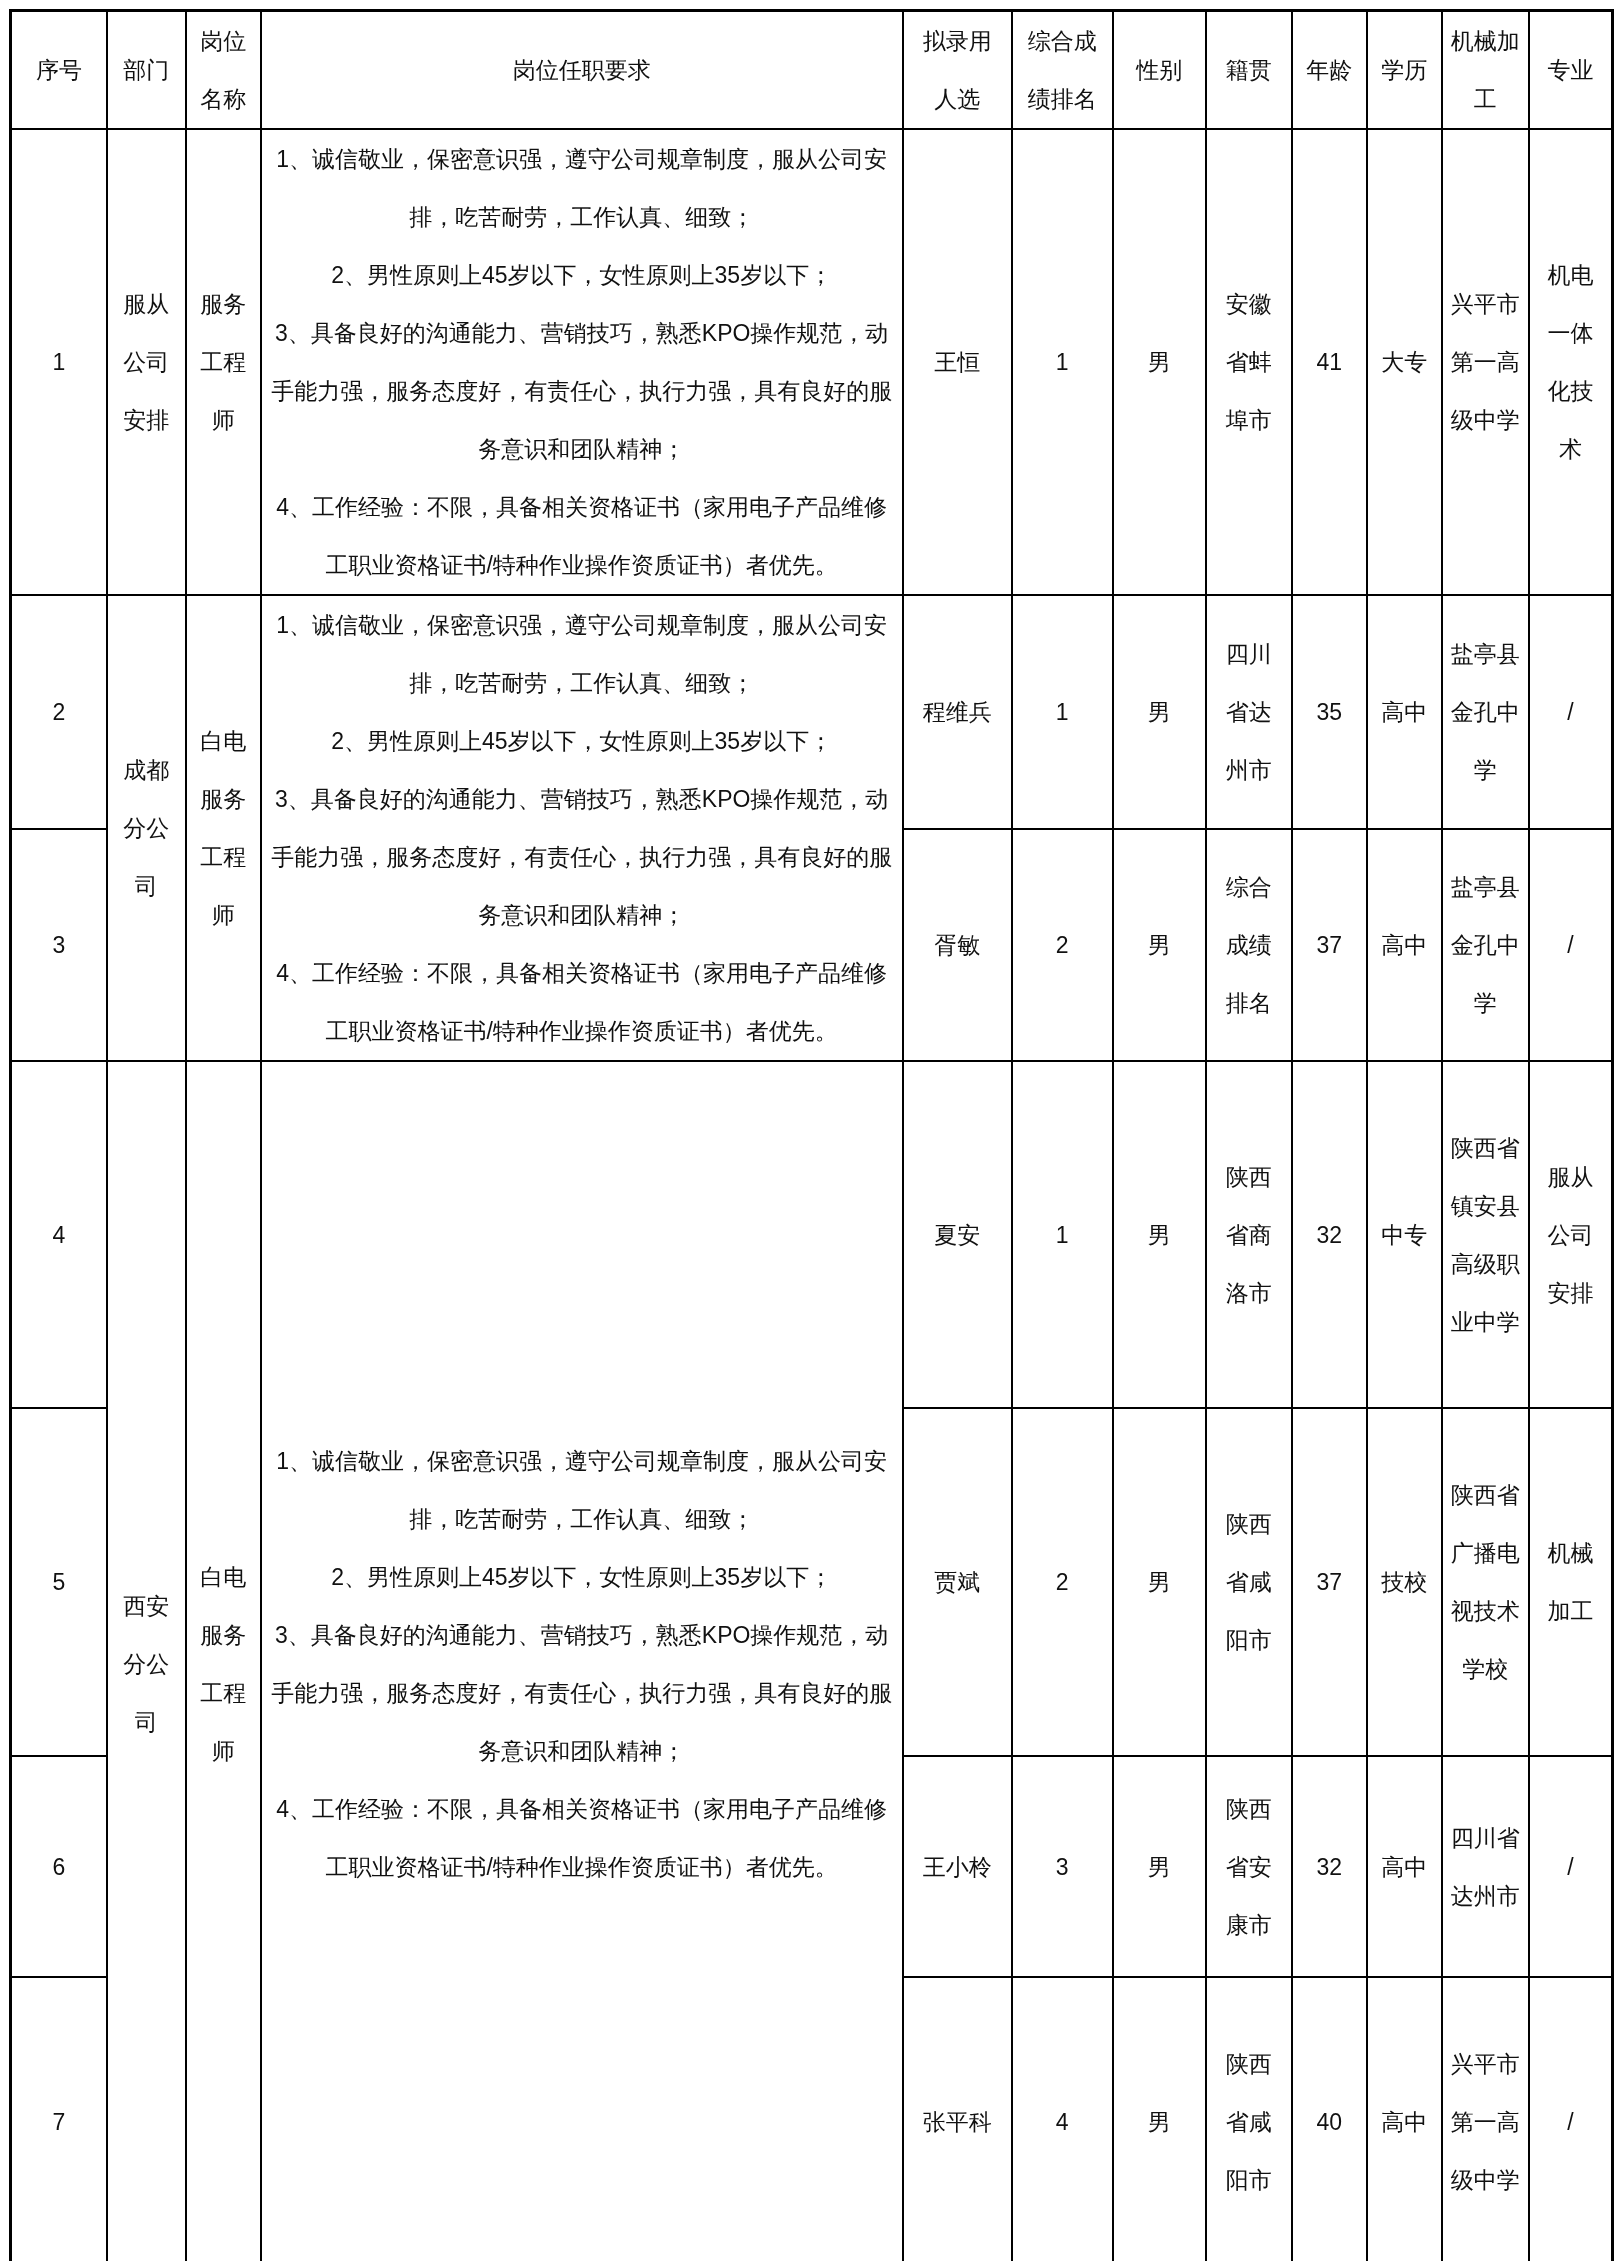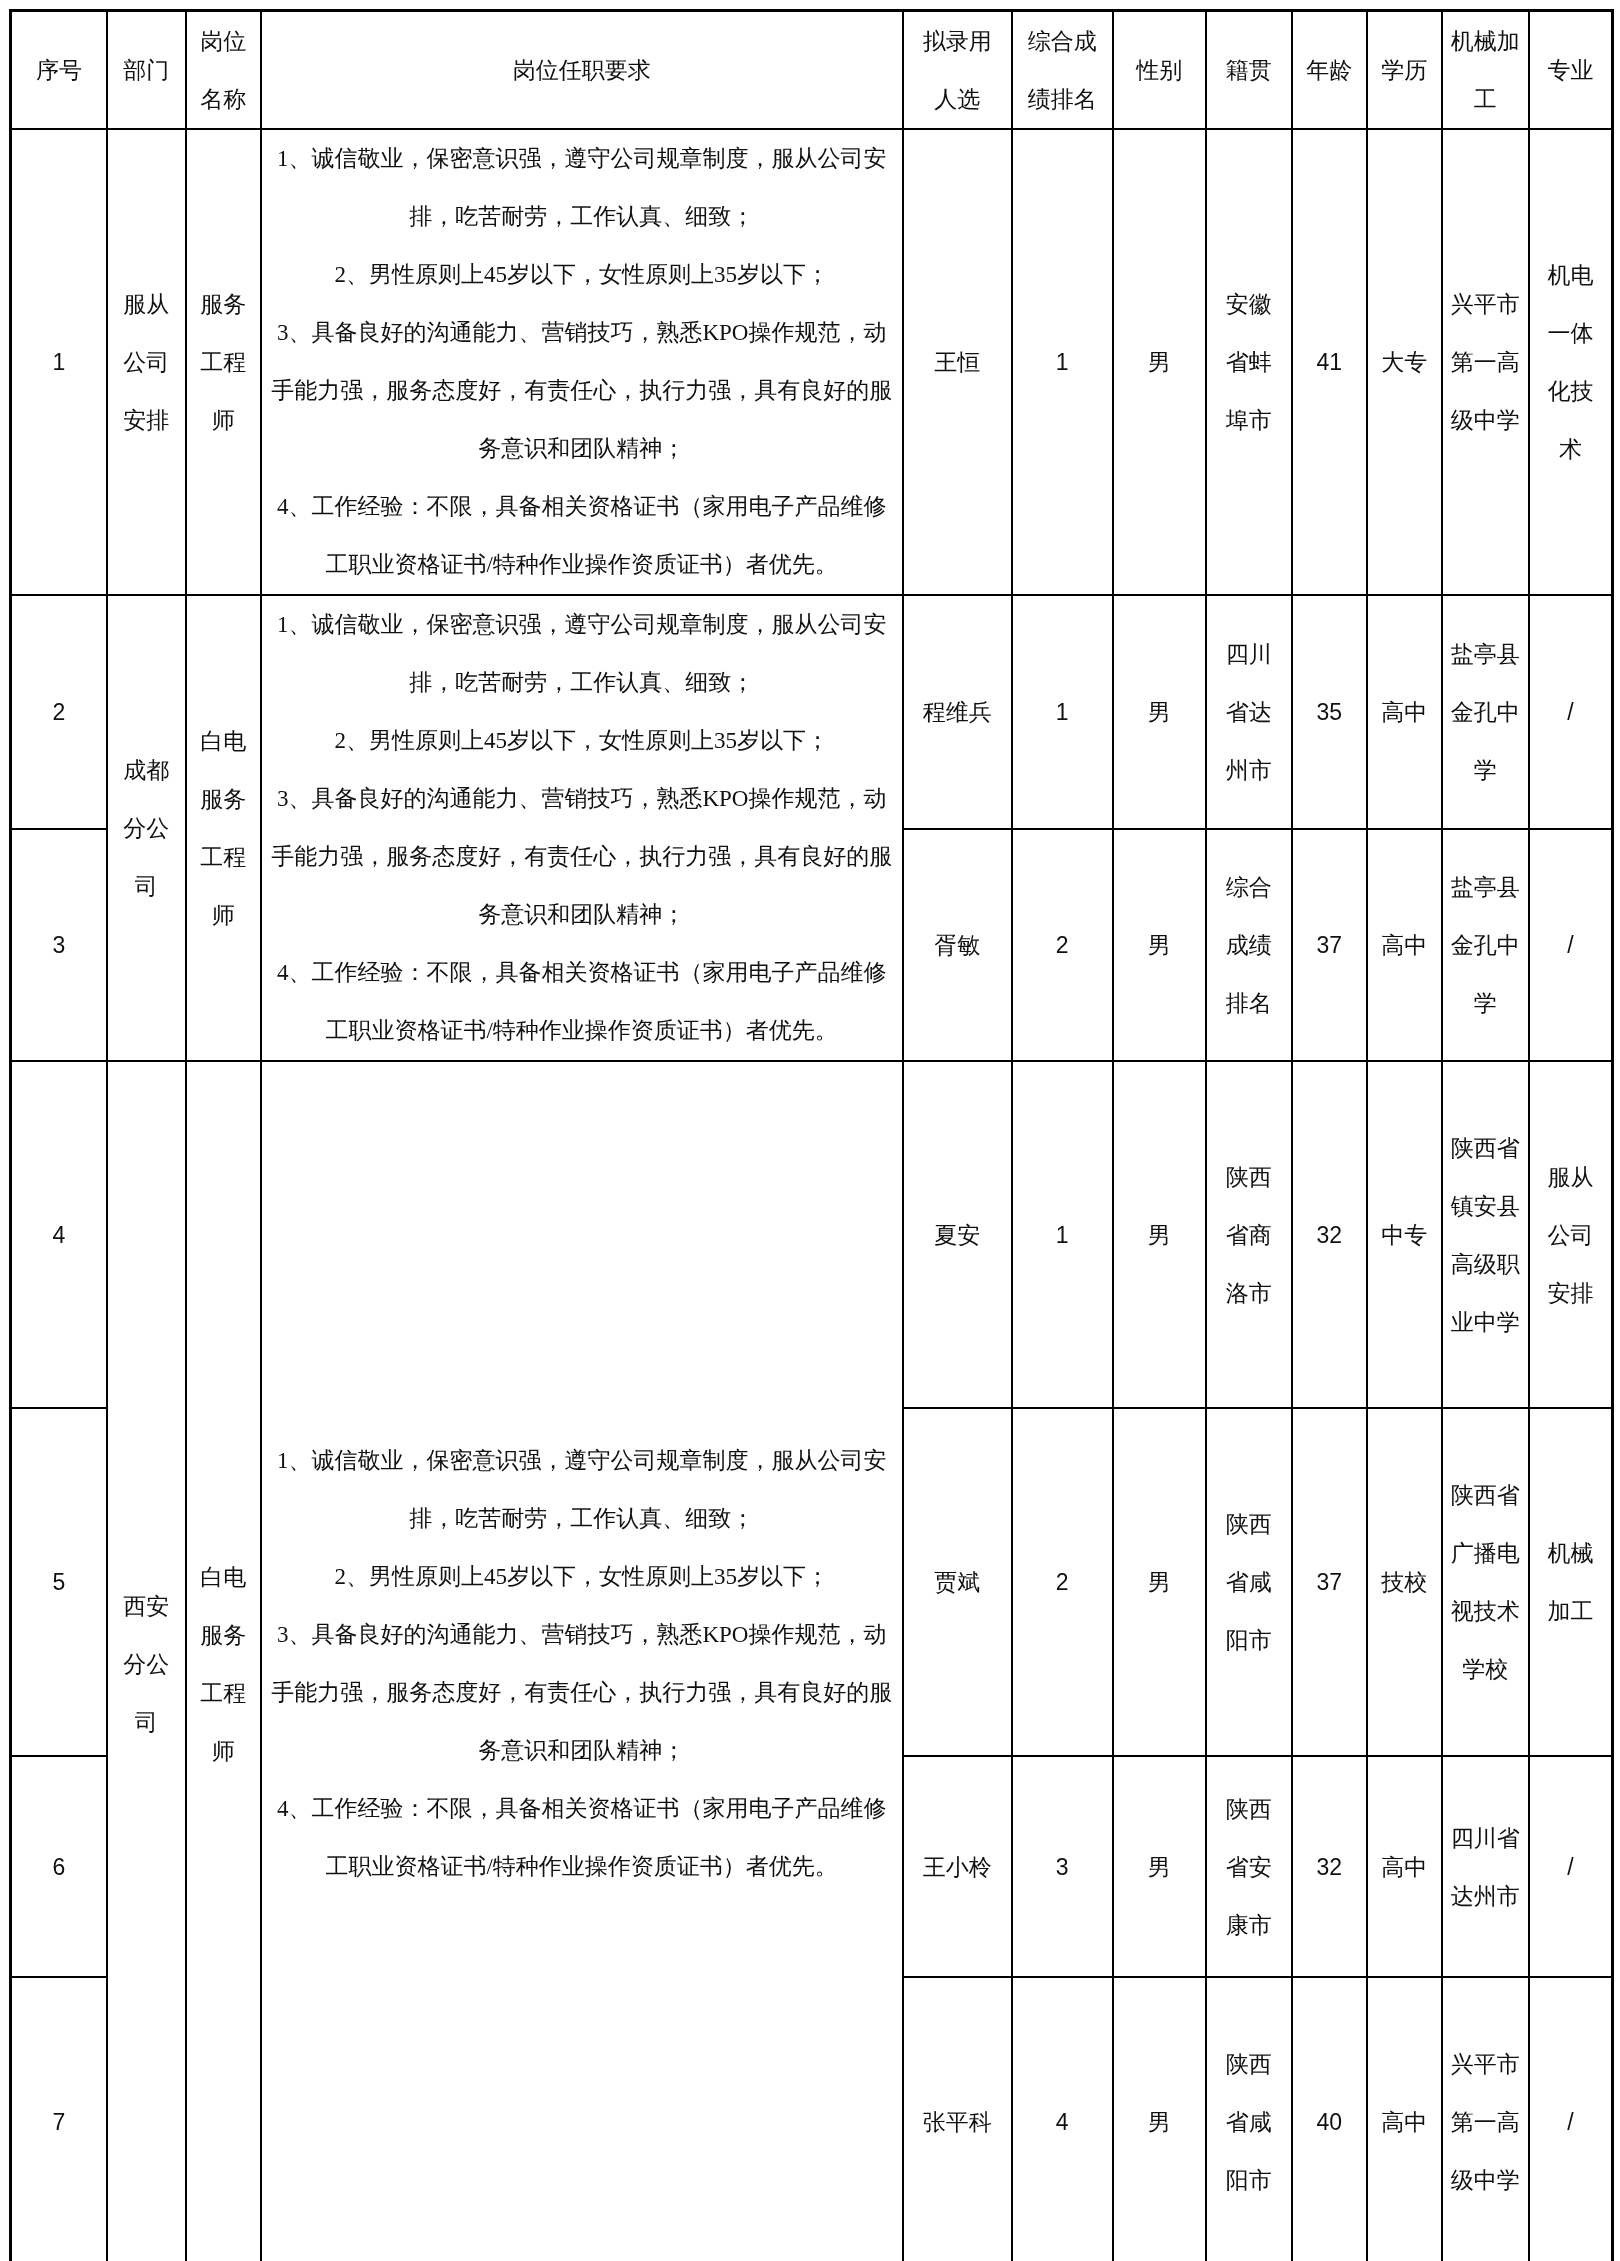"1、诚信敬业，保密意识强，遵守公司规章制度，服从公司安排，吃苦耐劳，工作认真、细" td.c-req p { font-family: Liberation Serif, serif -> none }
